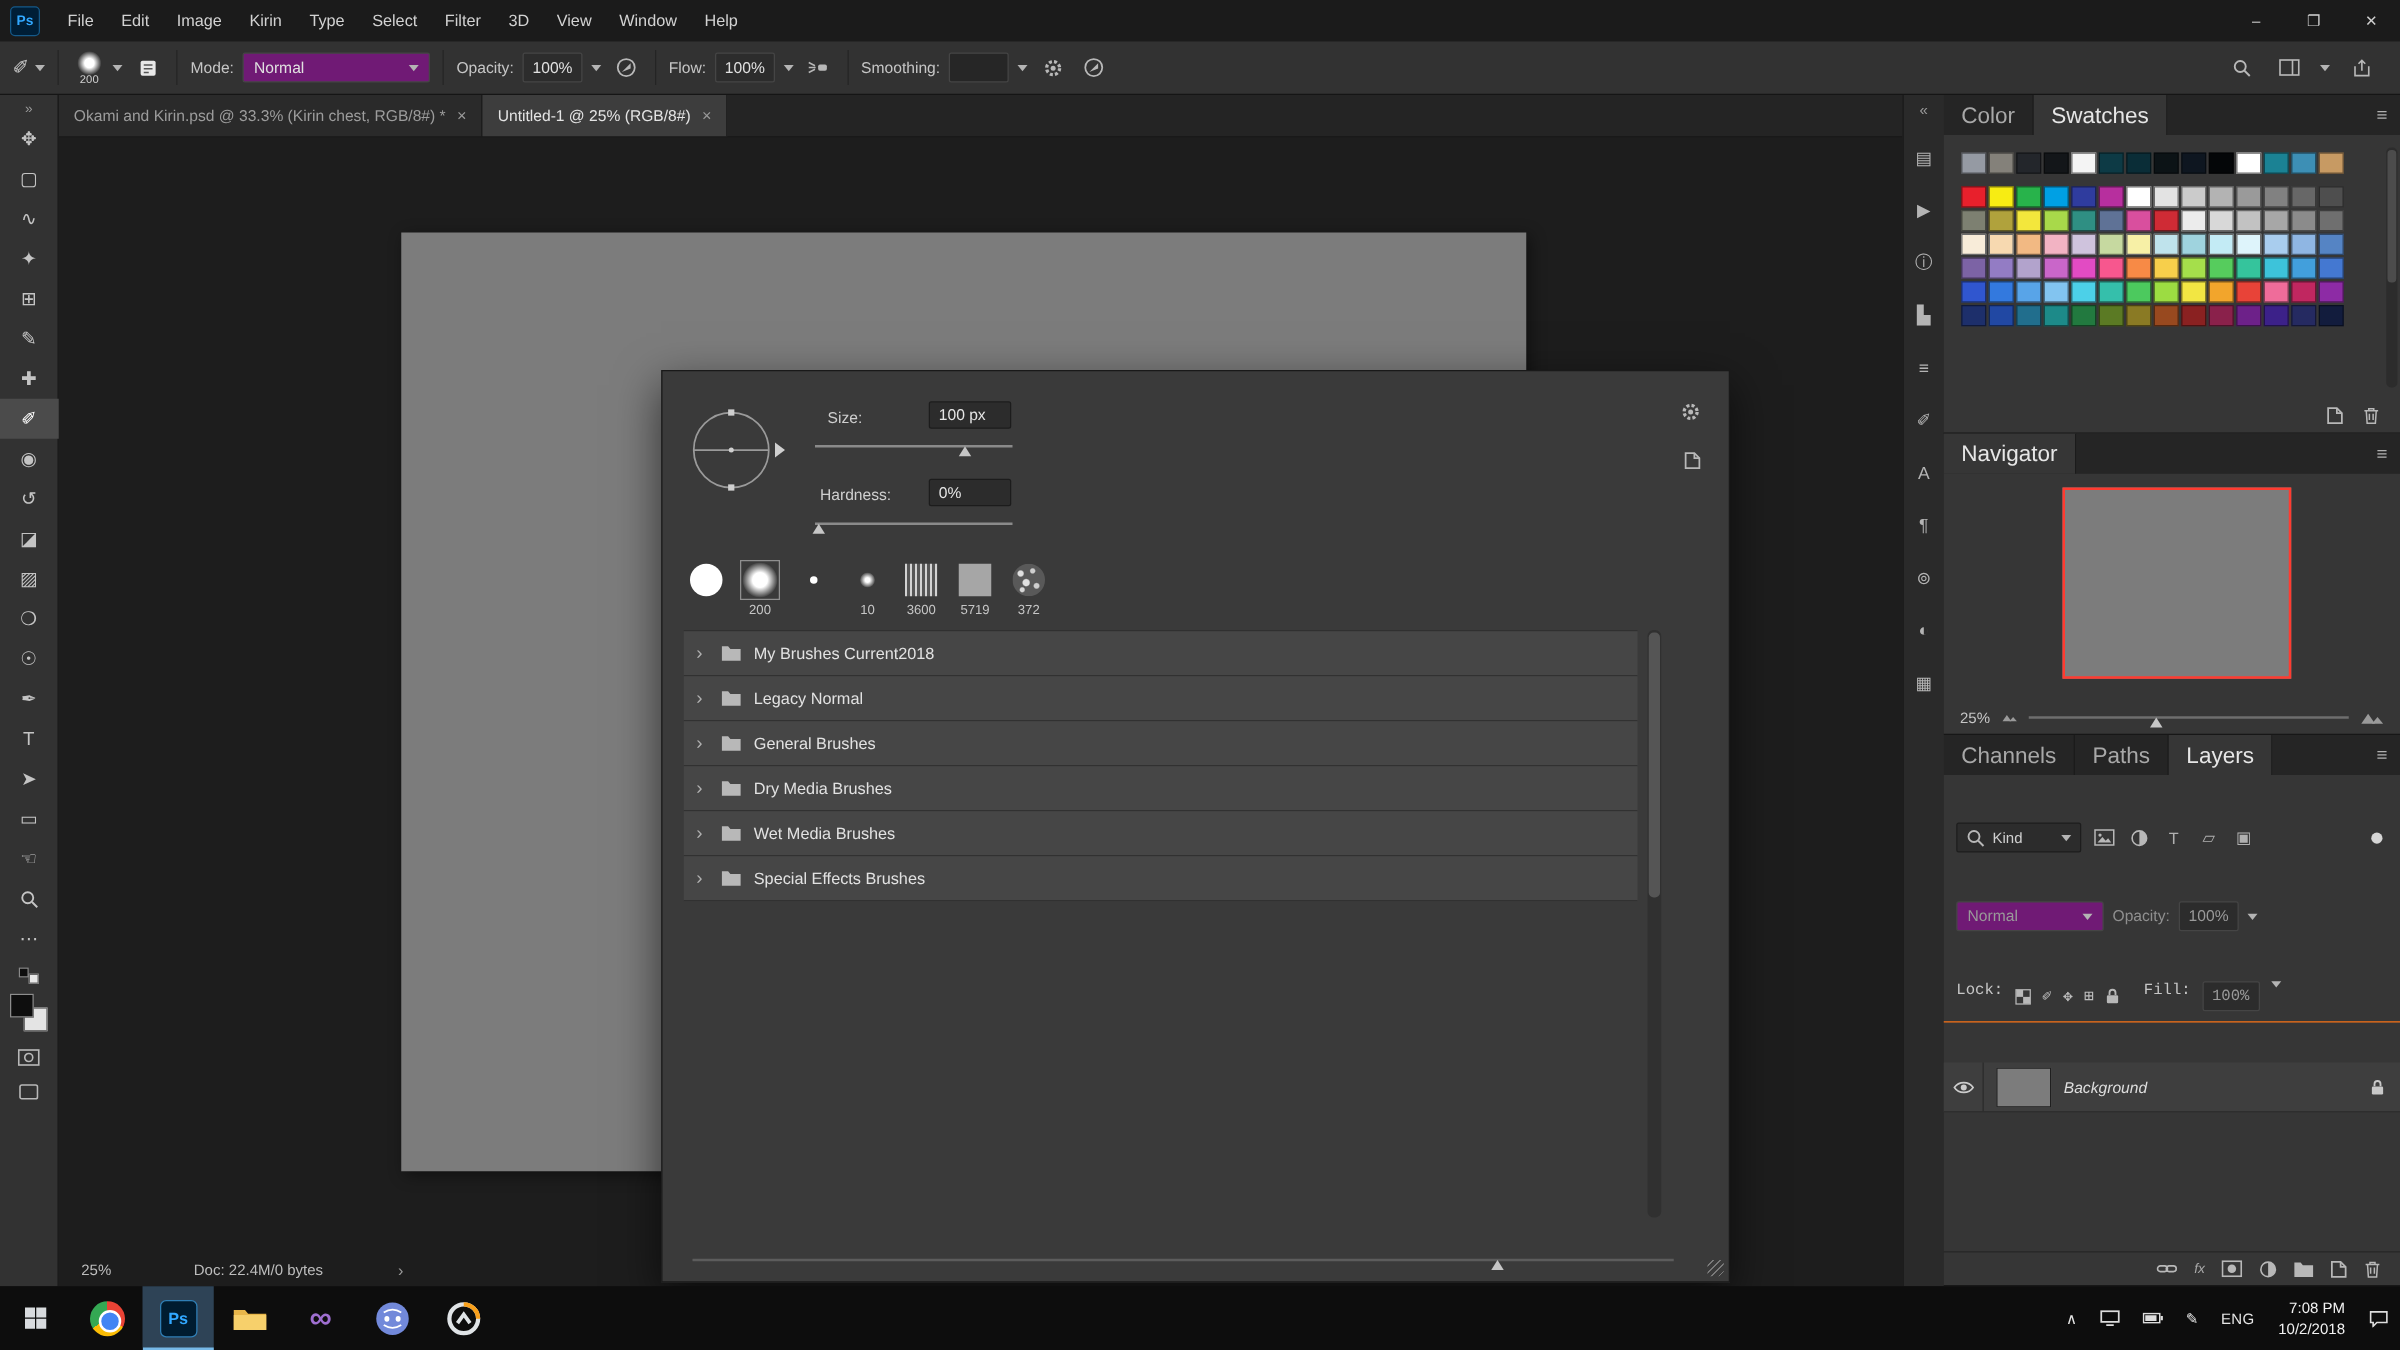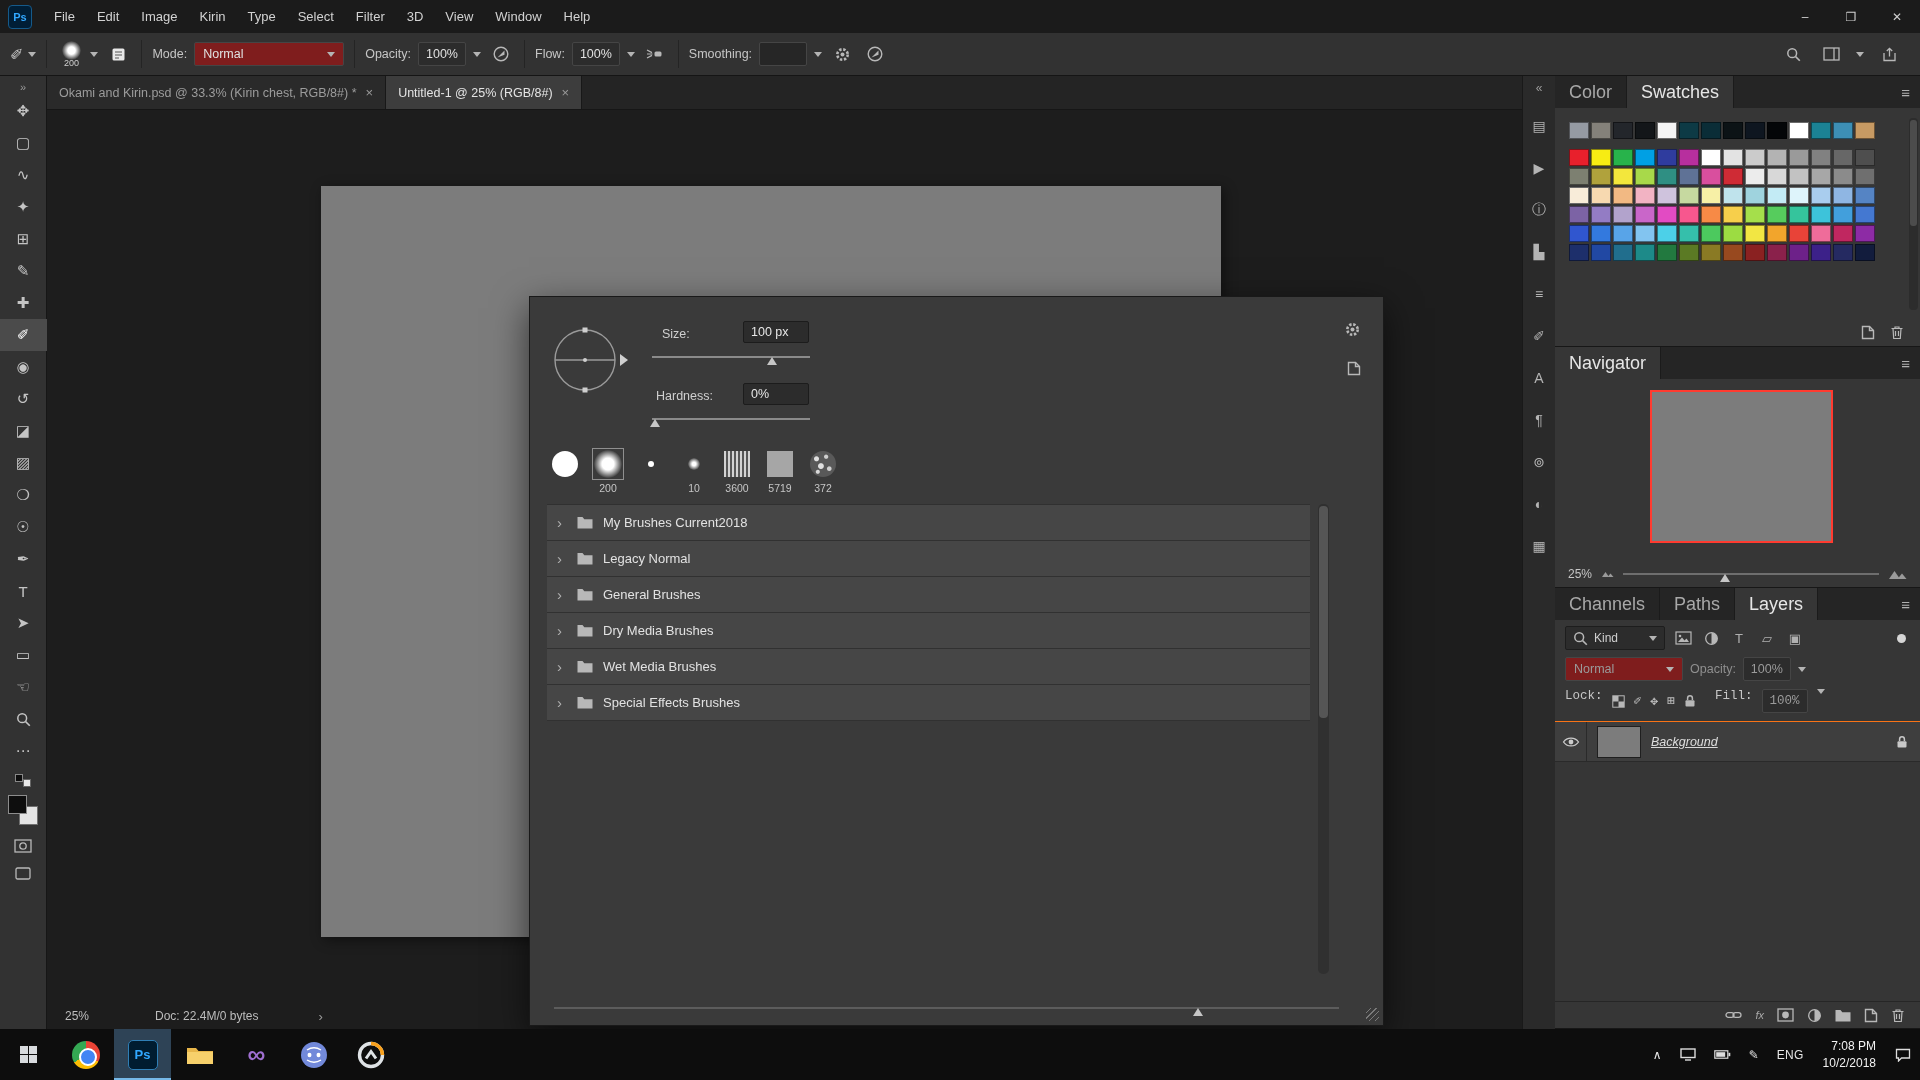"Normal" .select { background: #7f1d1d -> #701a75 }
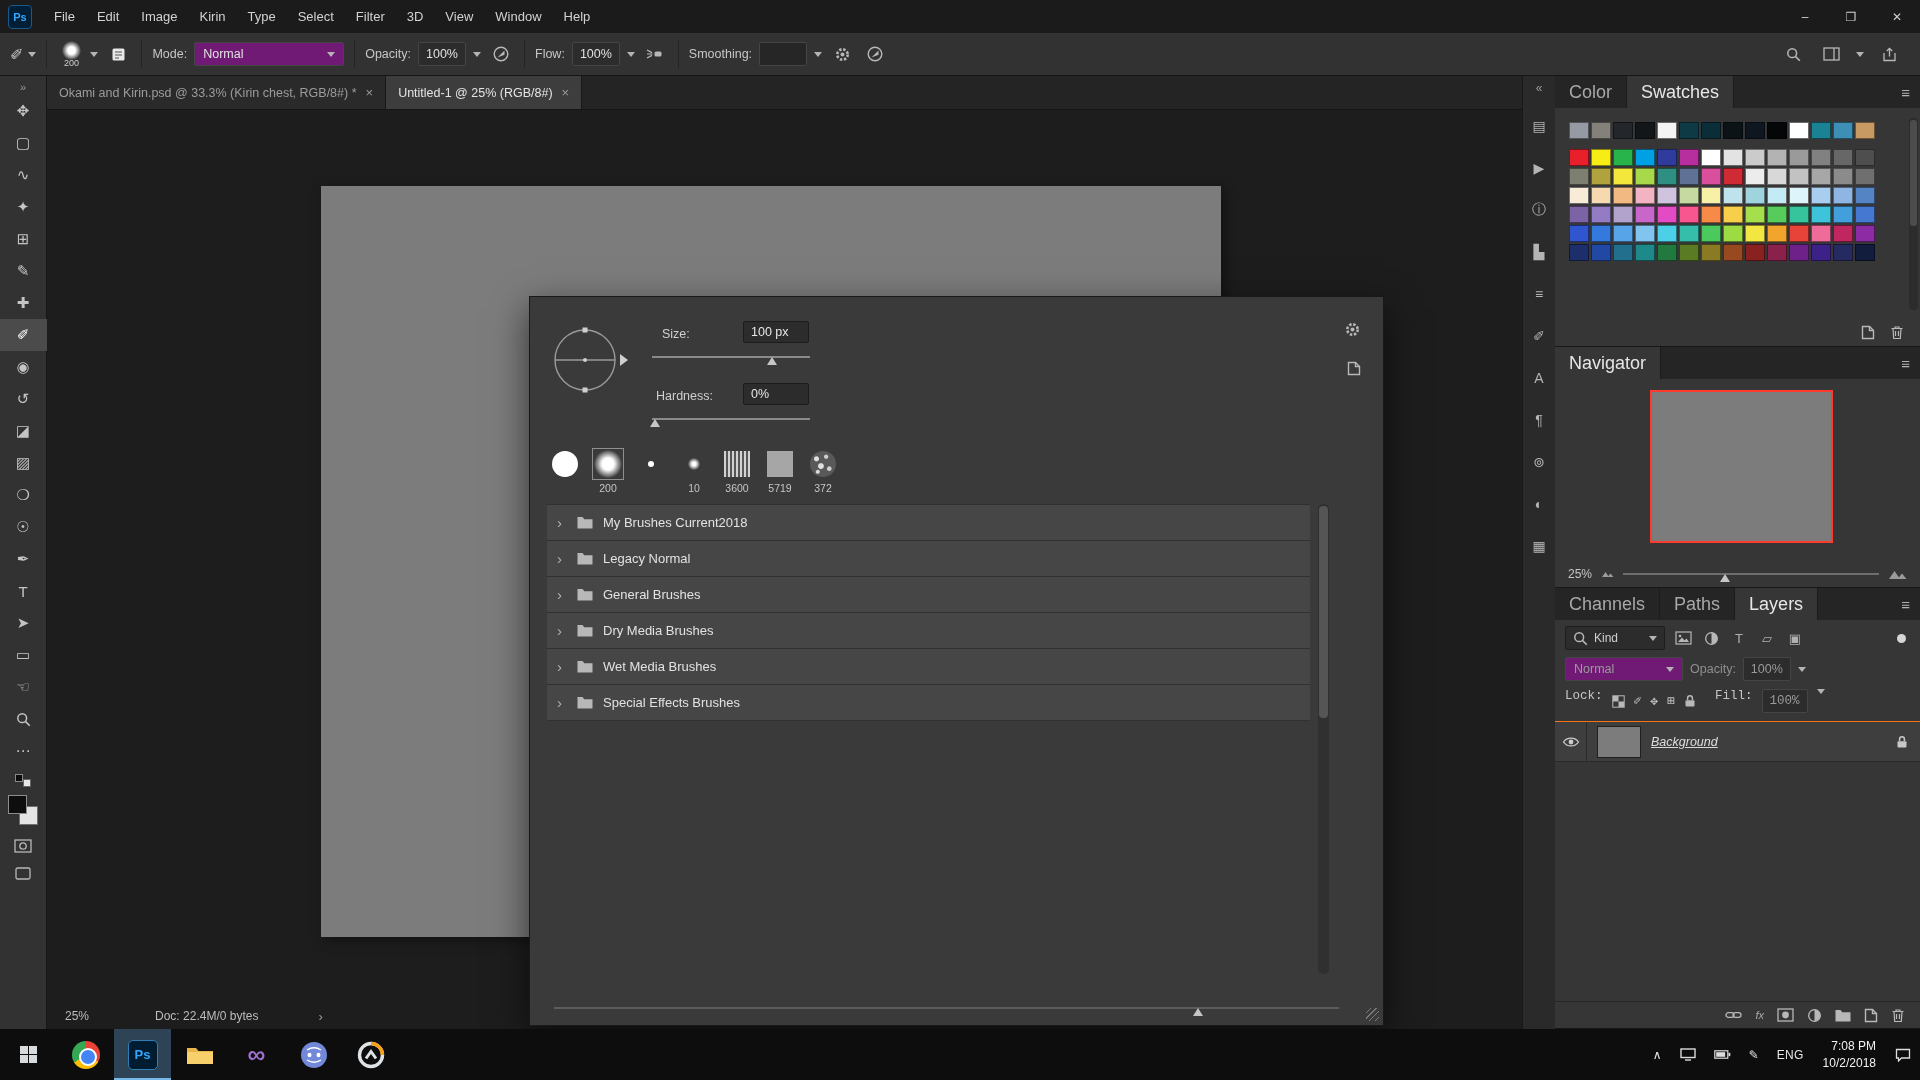"Channels" .panel.layers { gap: none -> 32px }
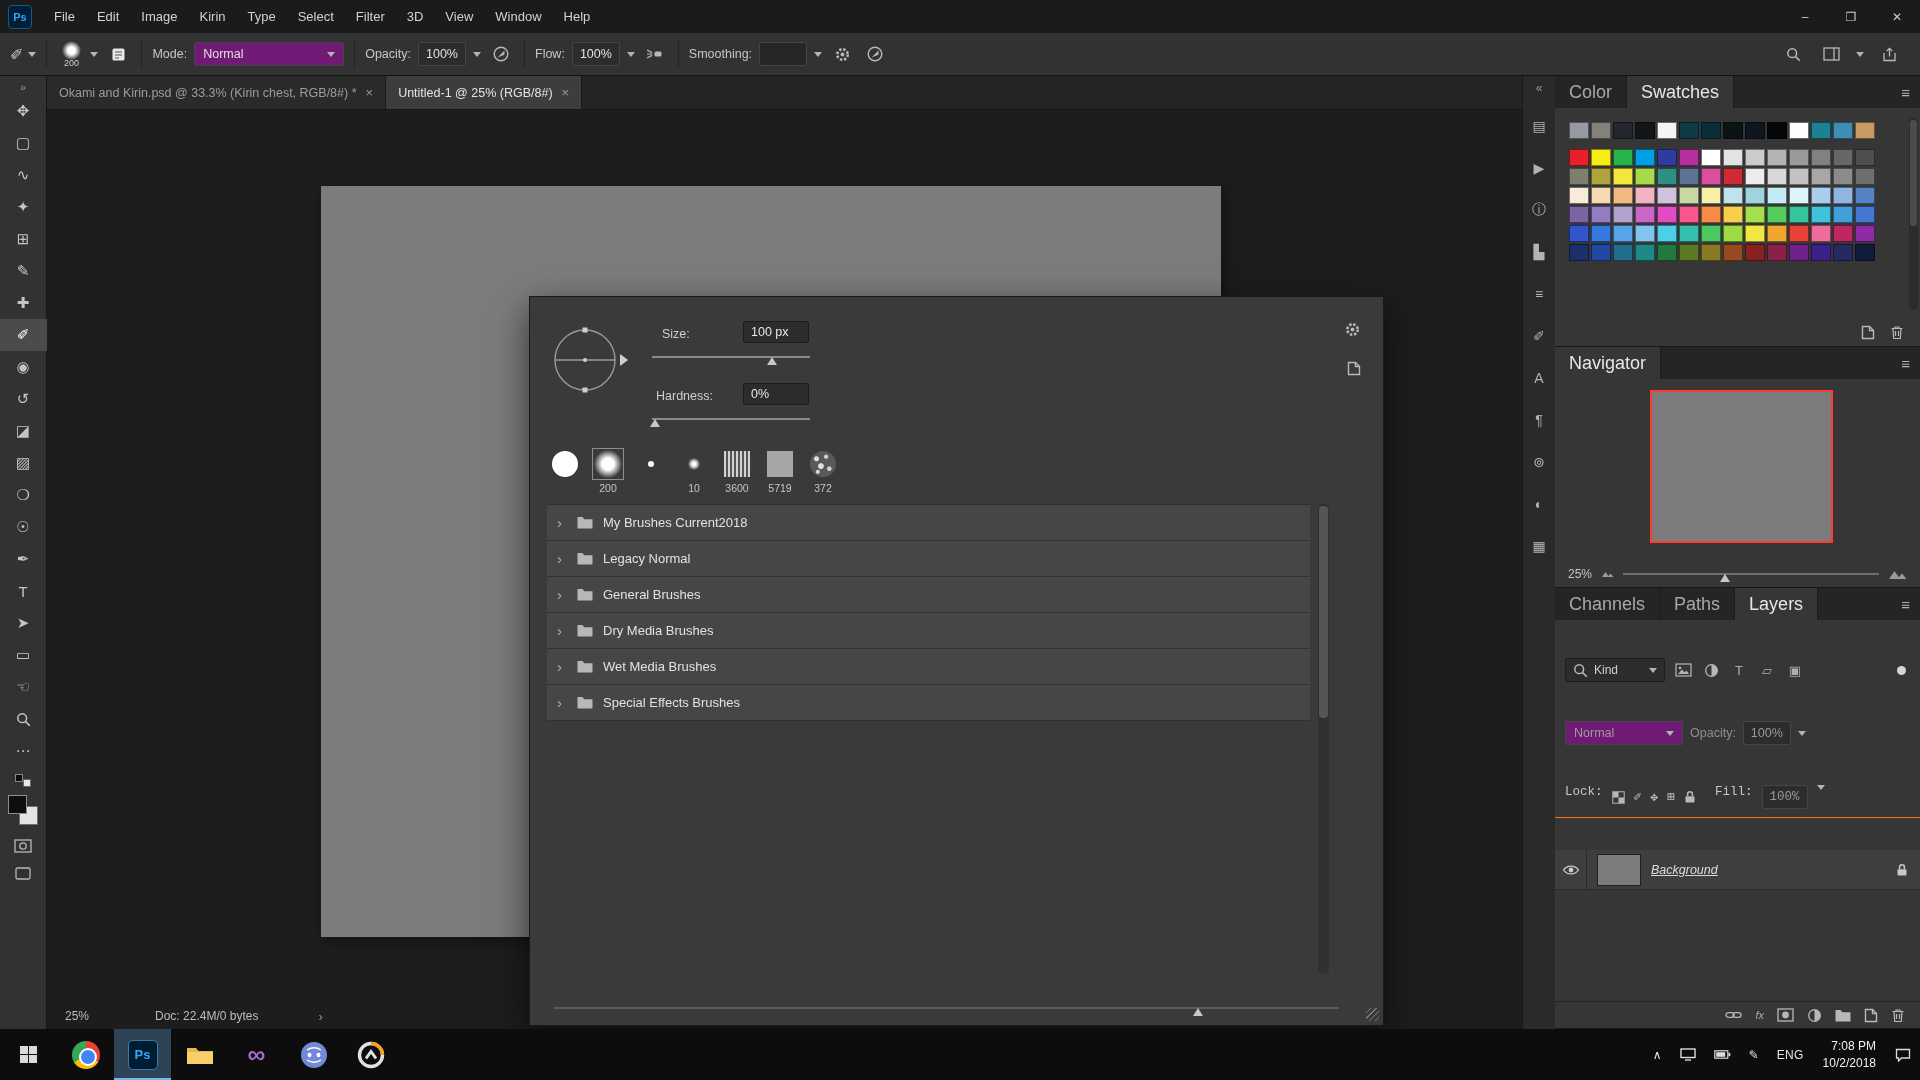"Background" .layer-list { text-decoration: underline -> none }
